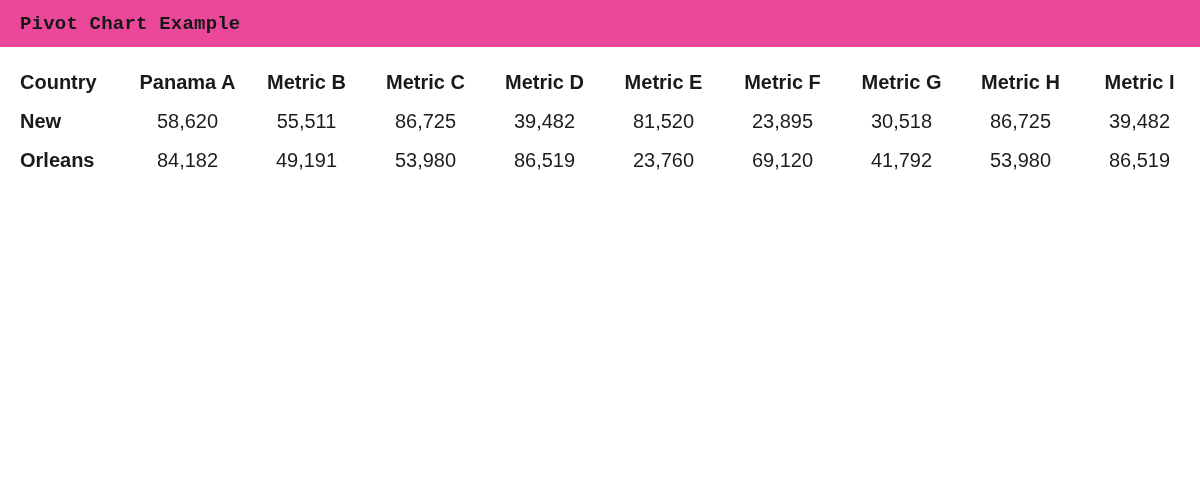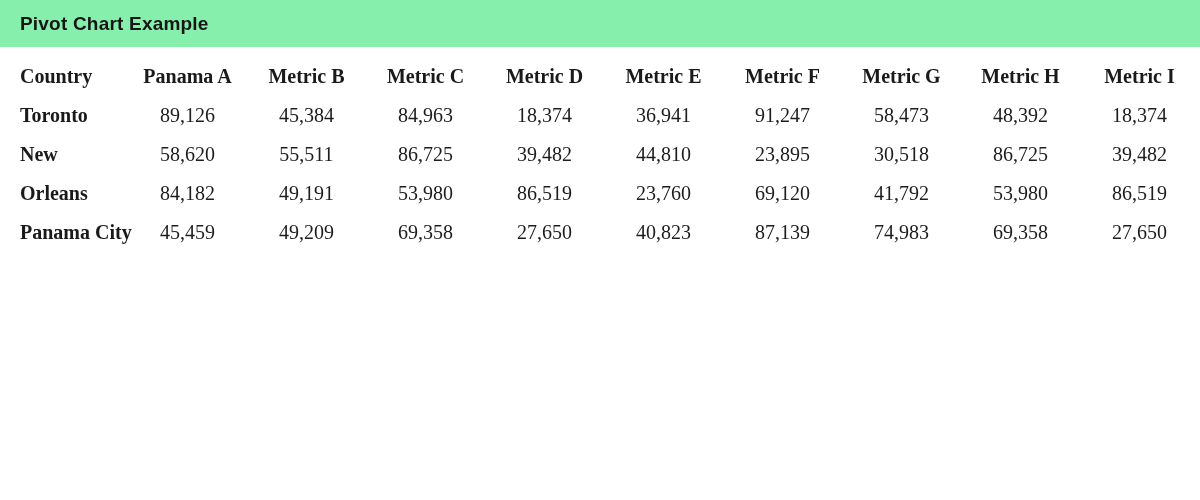"Pivot Chart Example" div.header-bar { background: #86efac -> #ec4899; font-family: none -> Liberation Mono, monospace }
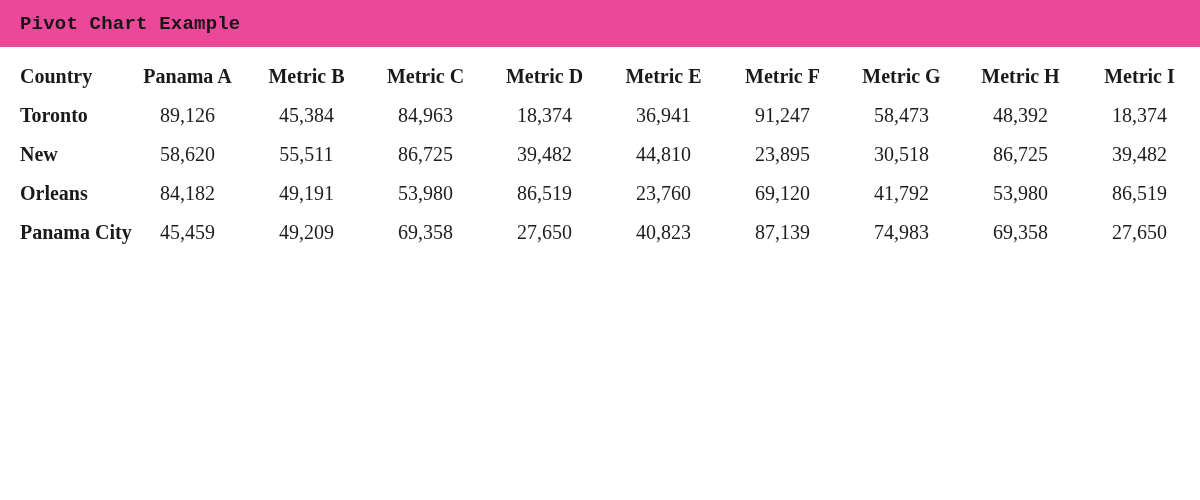"Country" table.pivot { font-family: Liberation Serif, serif -> none; margin-top: 10px -> 16px }
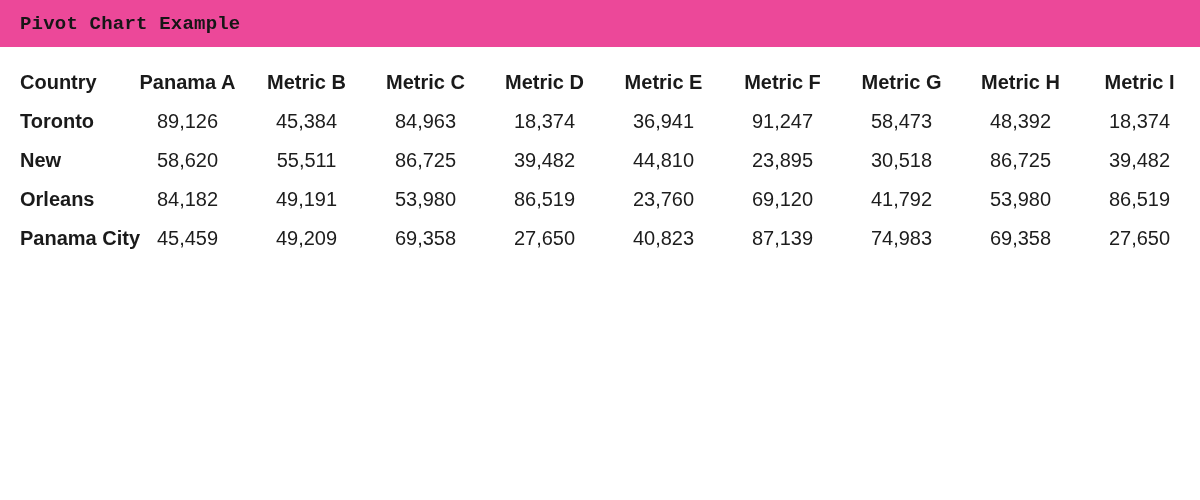"Toronto" tr { html: <tr> <th>Toronto</th> <td>89,126</td> <td>45,384</td> <td>84,963</td> <td>18,374</td> <td>36,941</td> <td>91,247</td> <td>58,473</td> <td>48,392</td> <td>18,374</td> </tr> -> none }
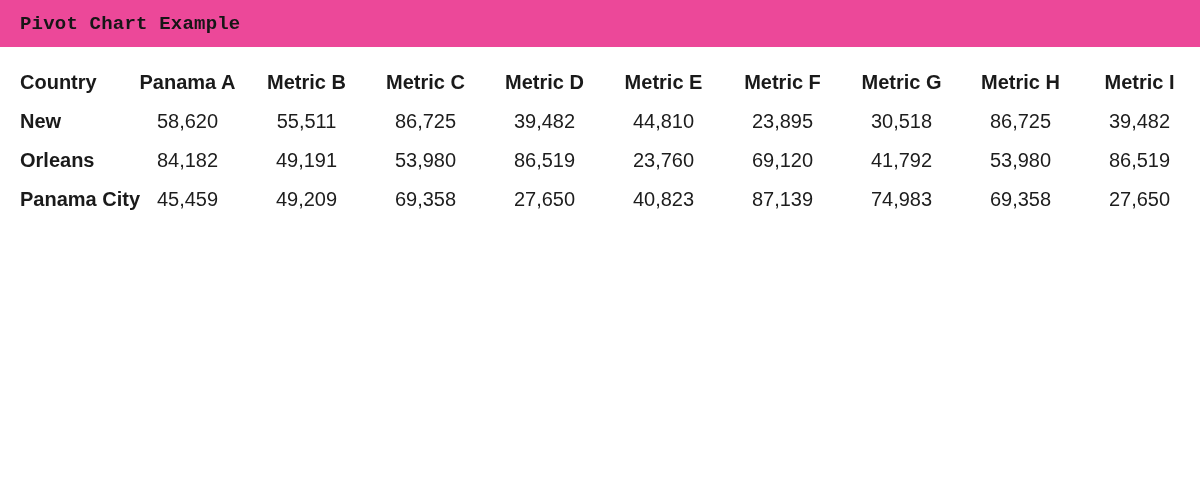"44,810" td.num-col { text: 44,810 -> 81,520 }
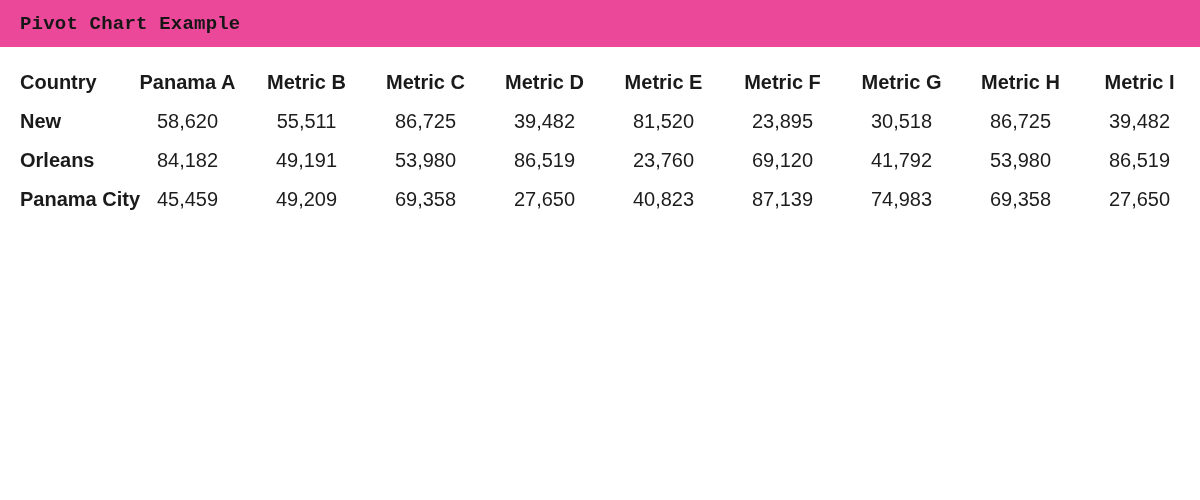"Panama City" tr { html: <tr> <th>Panama City</th> <td>45,459</td> <td>49,209</td> <td>69,358</td> <td>27,650</td> <td>40,823</td> <td>87,139</td> <td>74,983</td> <td>69,358</td> <td>27,650</td> </tr> -> none }
